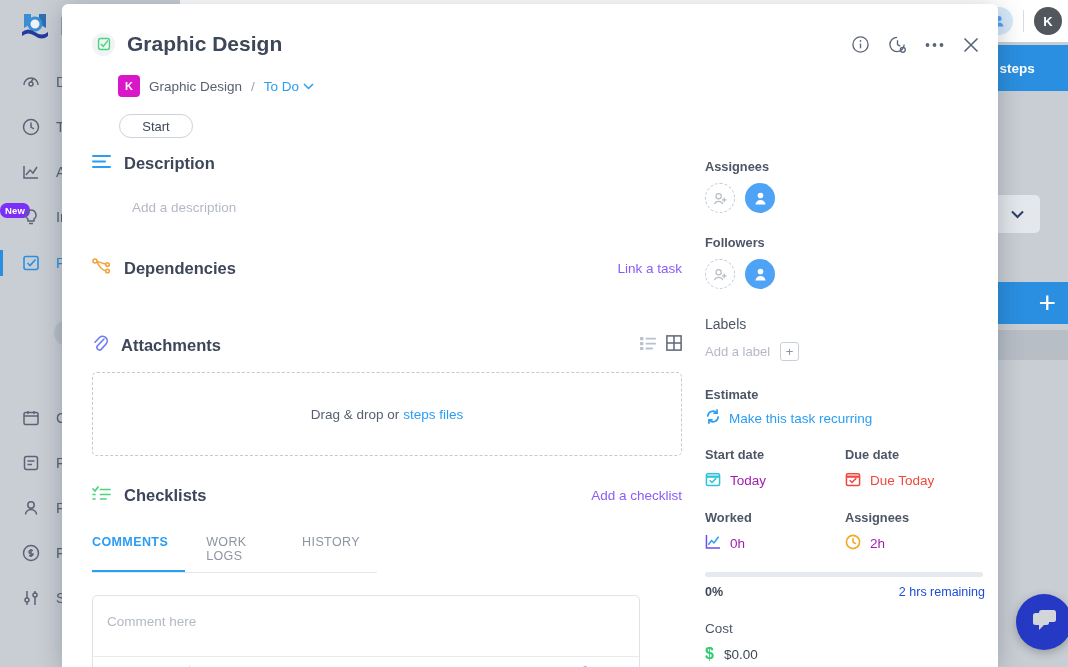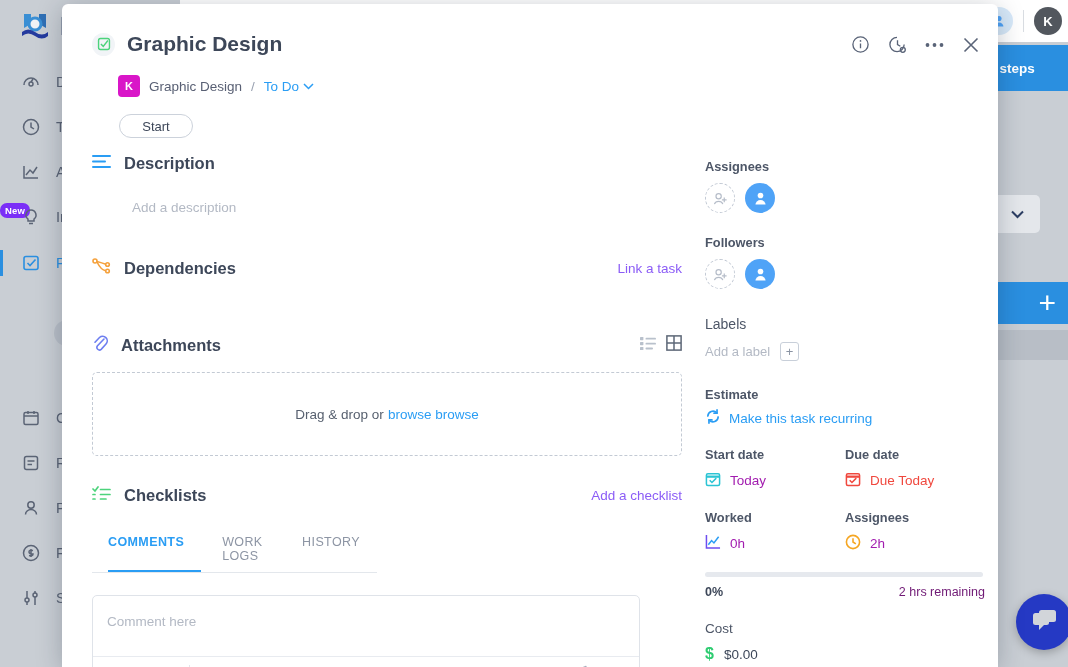"browse browse" span.dz-link { text: browse browse -> steps files }
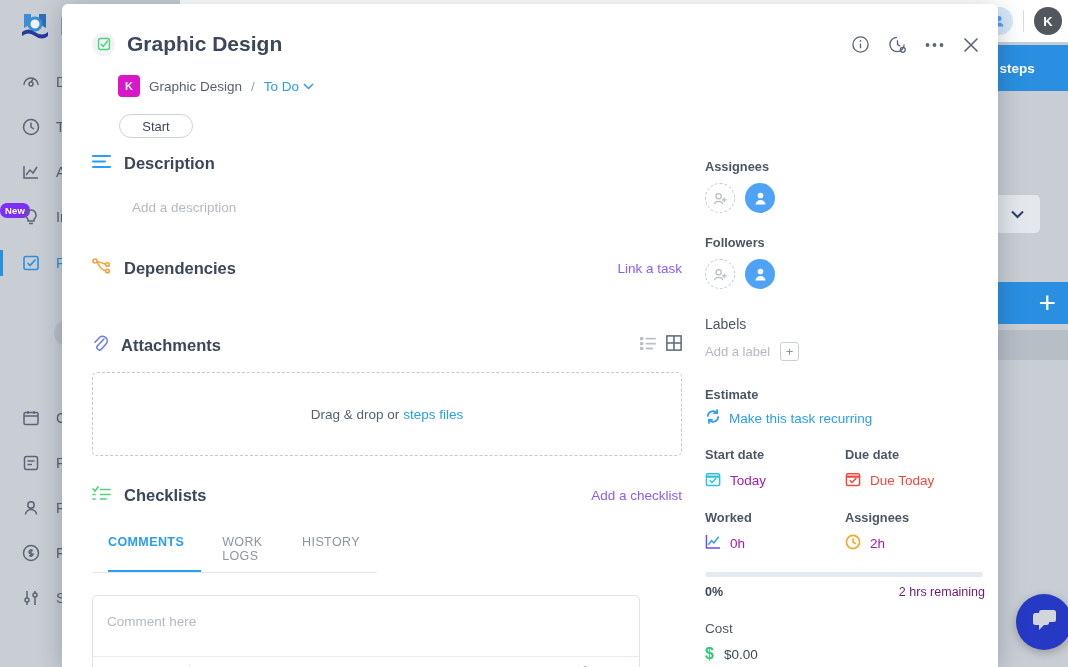"COMMENTS" .tab.active { margin-left: 16px -> 0 }
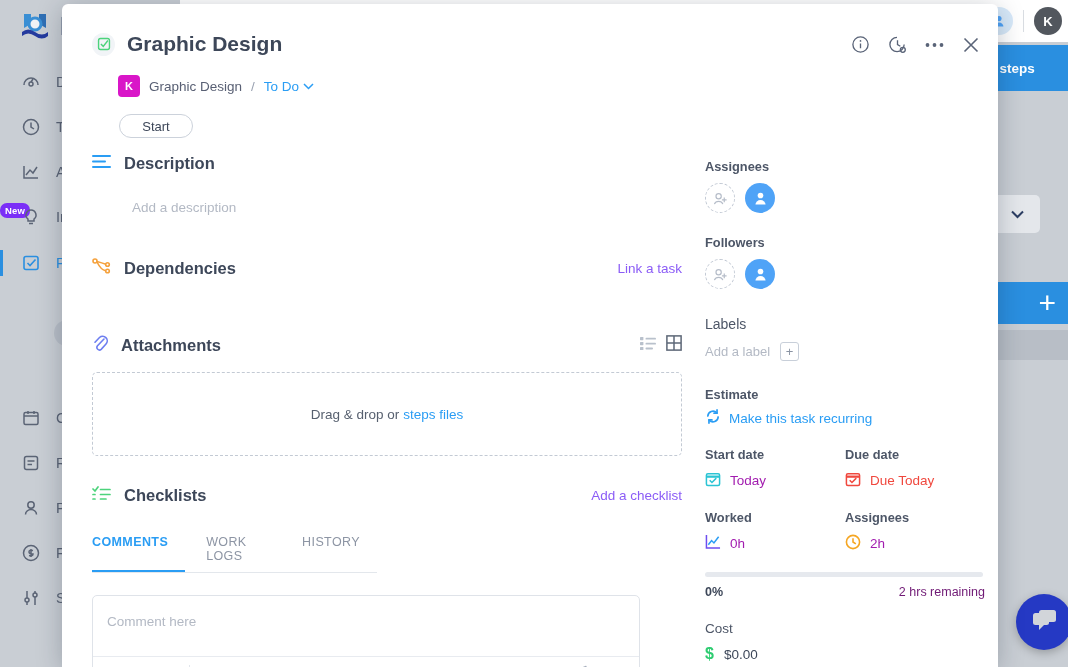"2 hrs remaining" .prog-rem { color: #701a75 -> #1d4ed8 }
